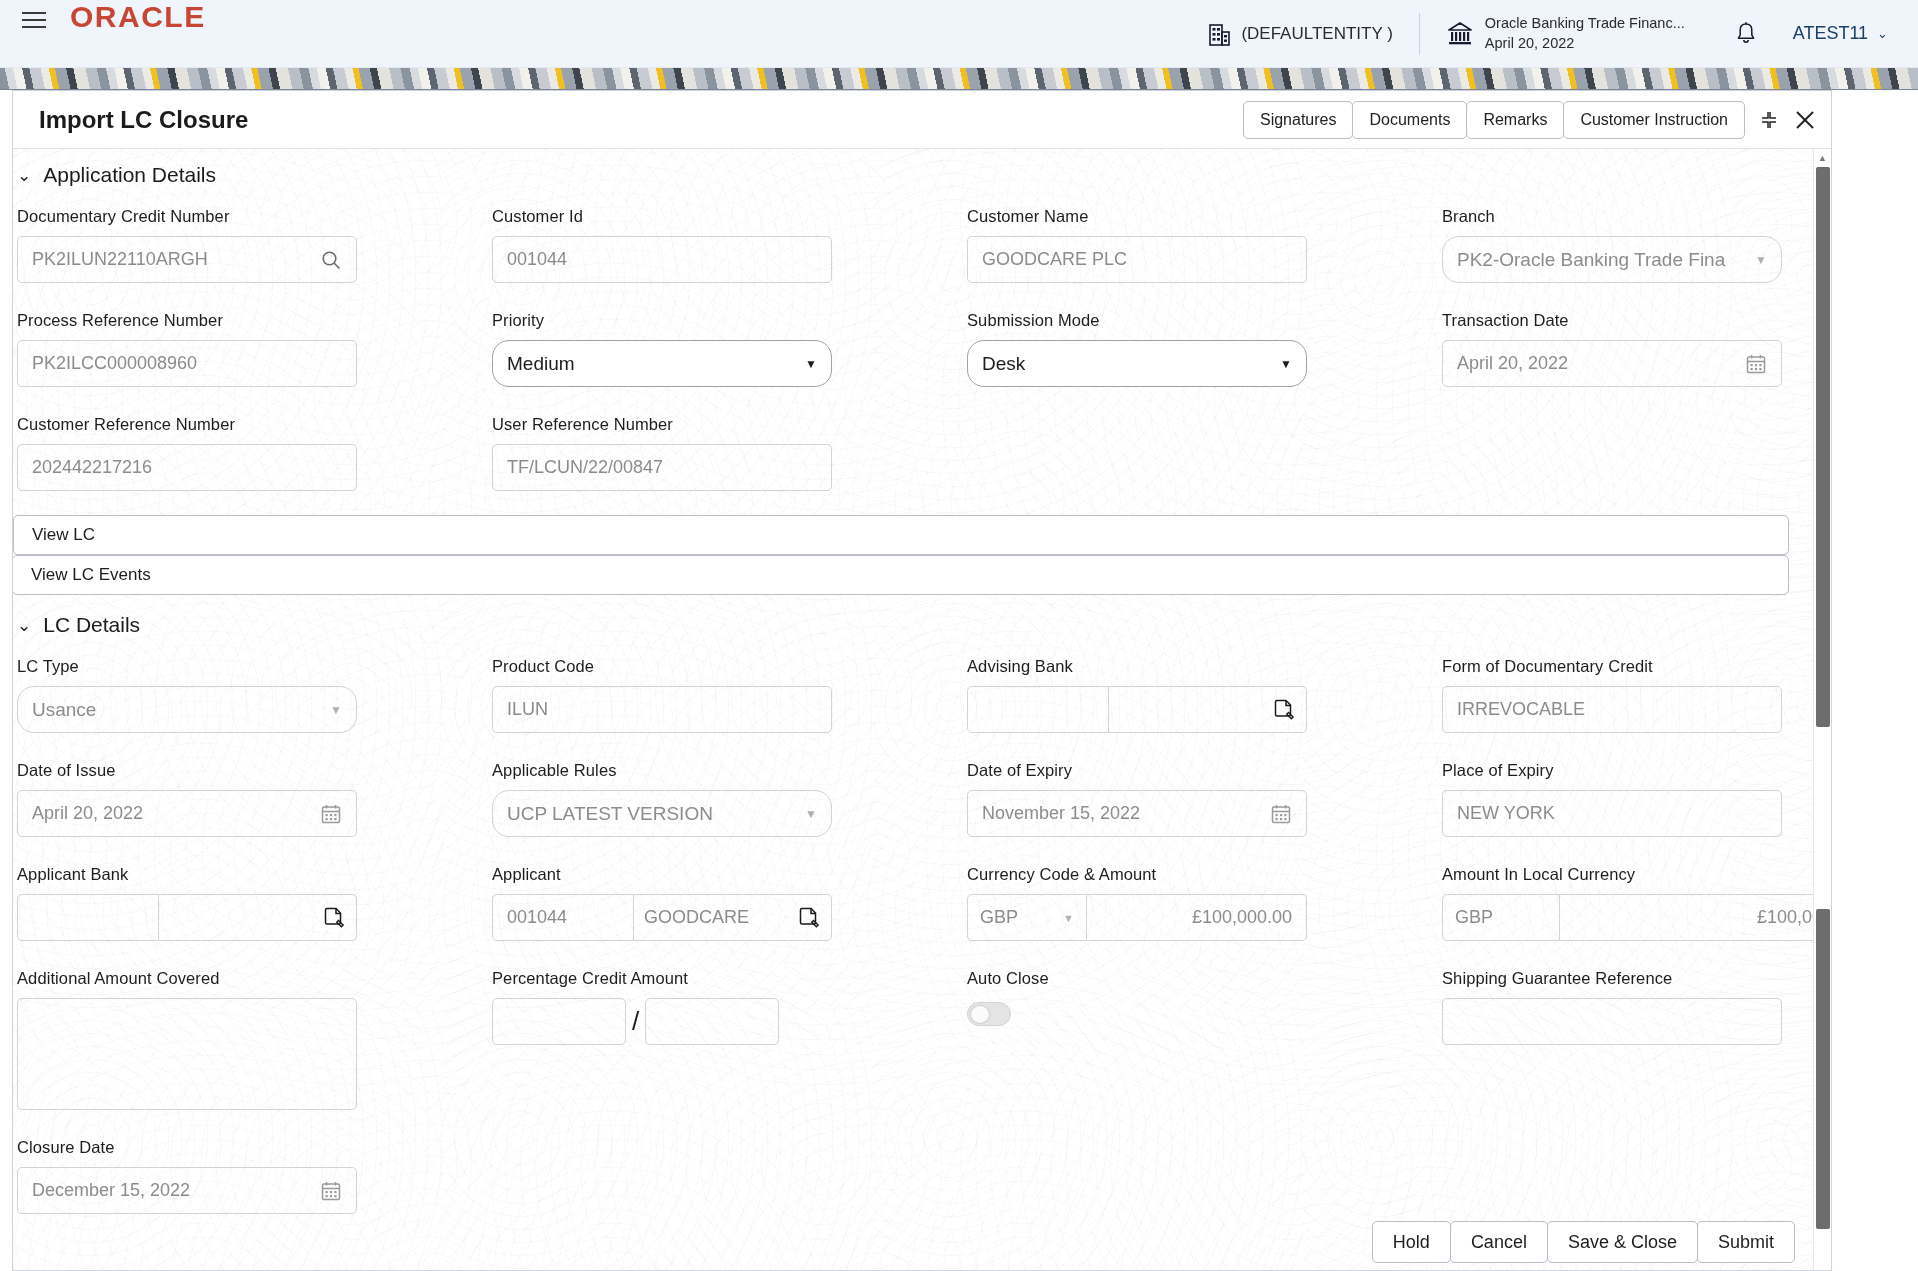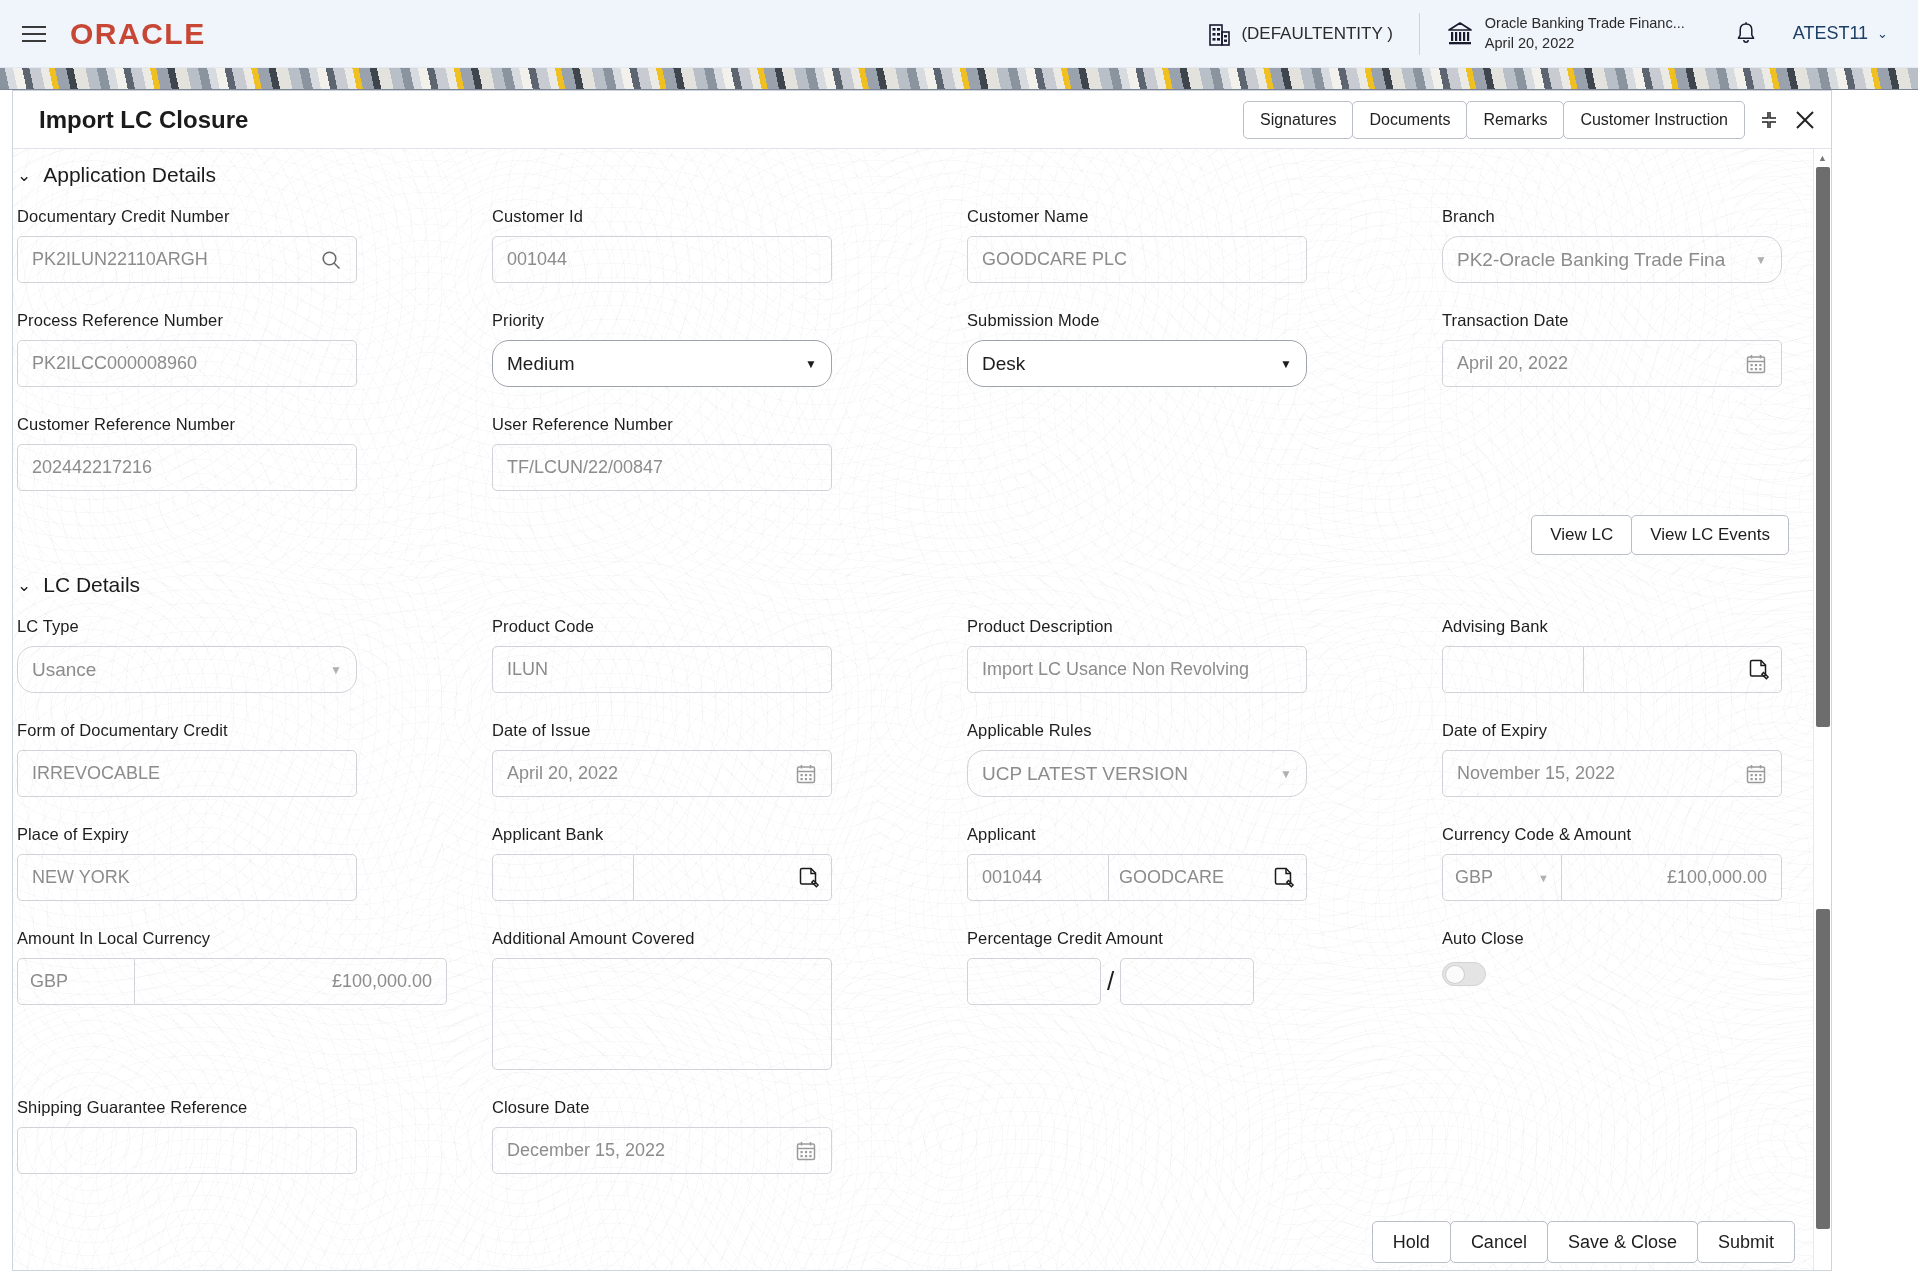"ORACLE" .topbar { align-items: center -> none }
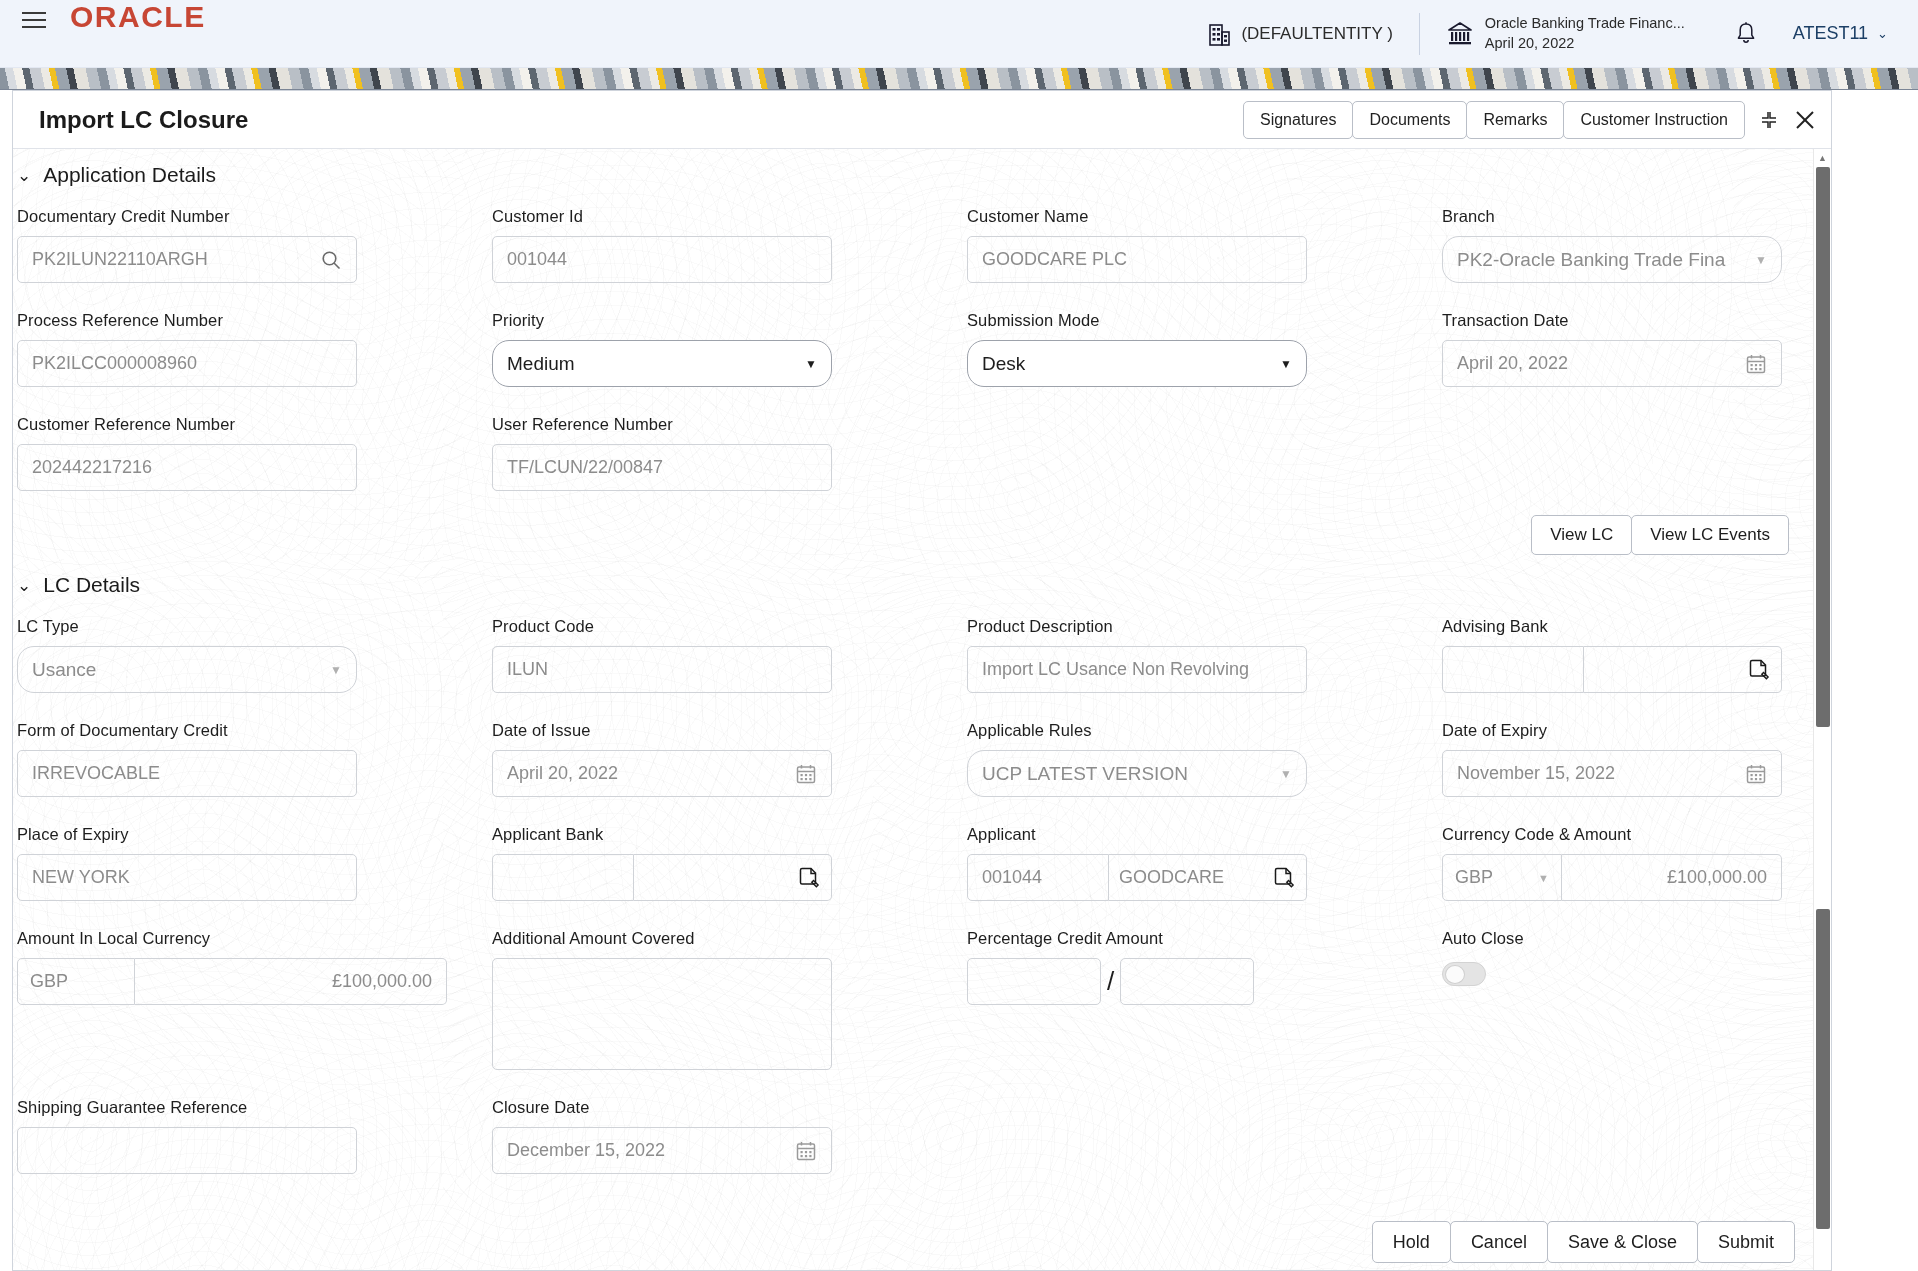"View LC" .vlc-row { flex-direction: none -> column }
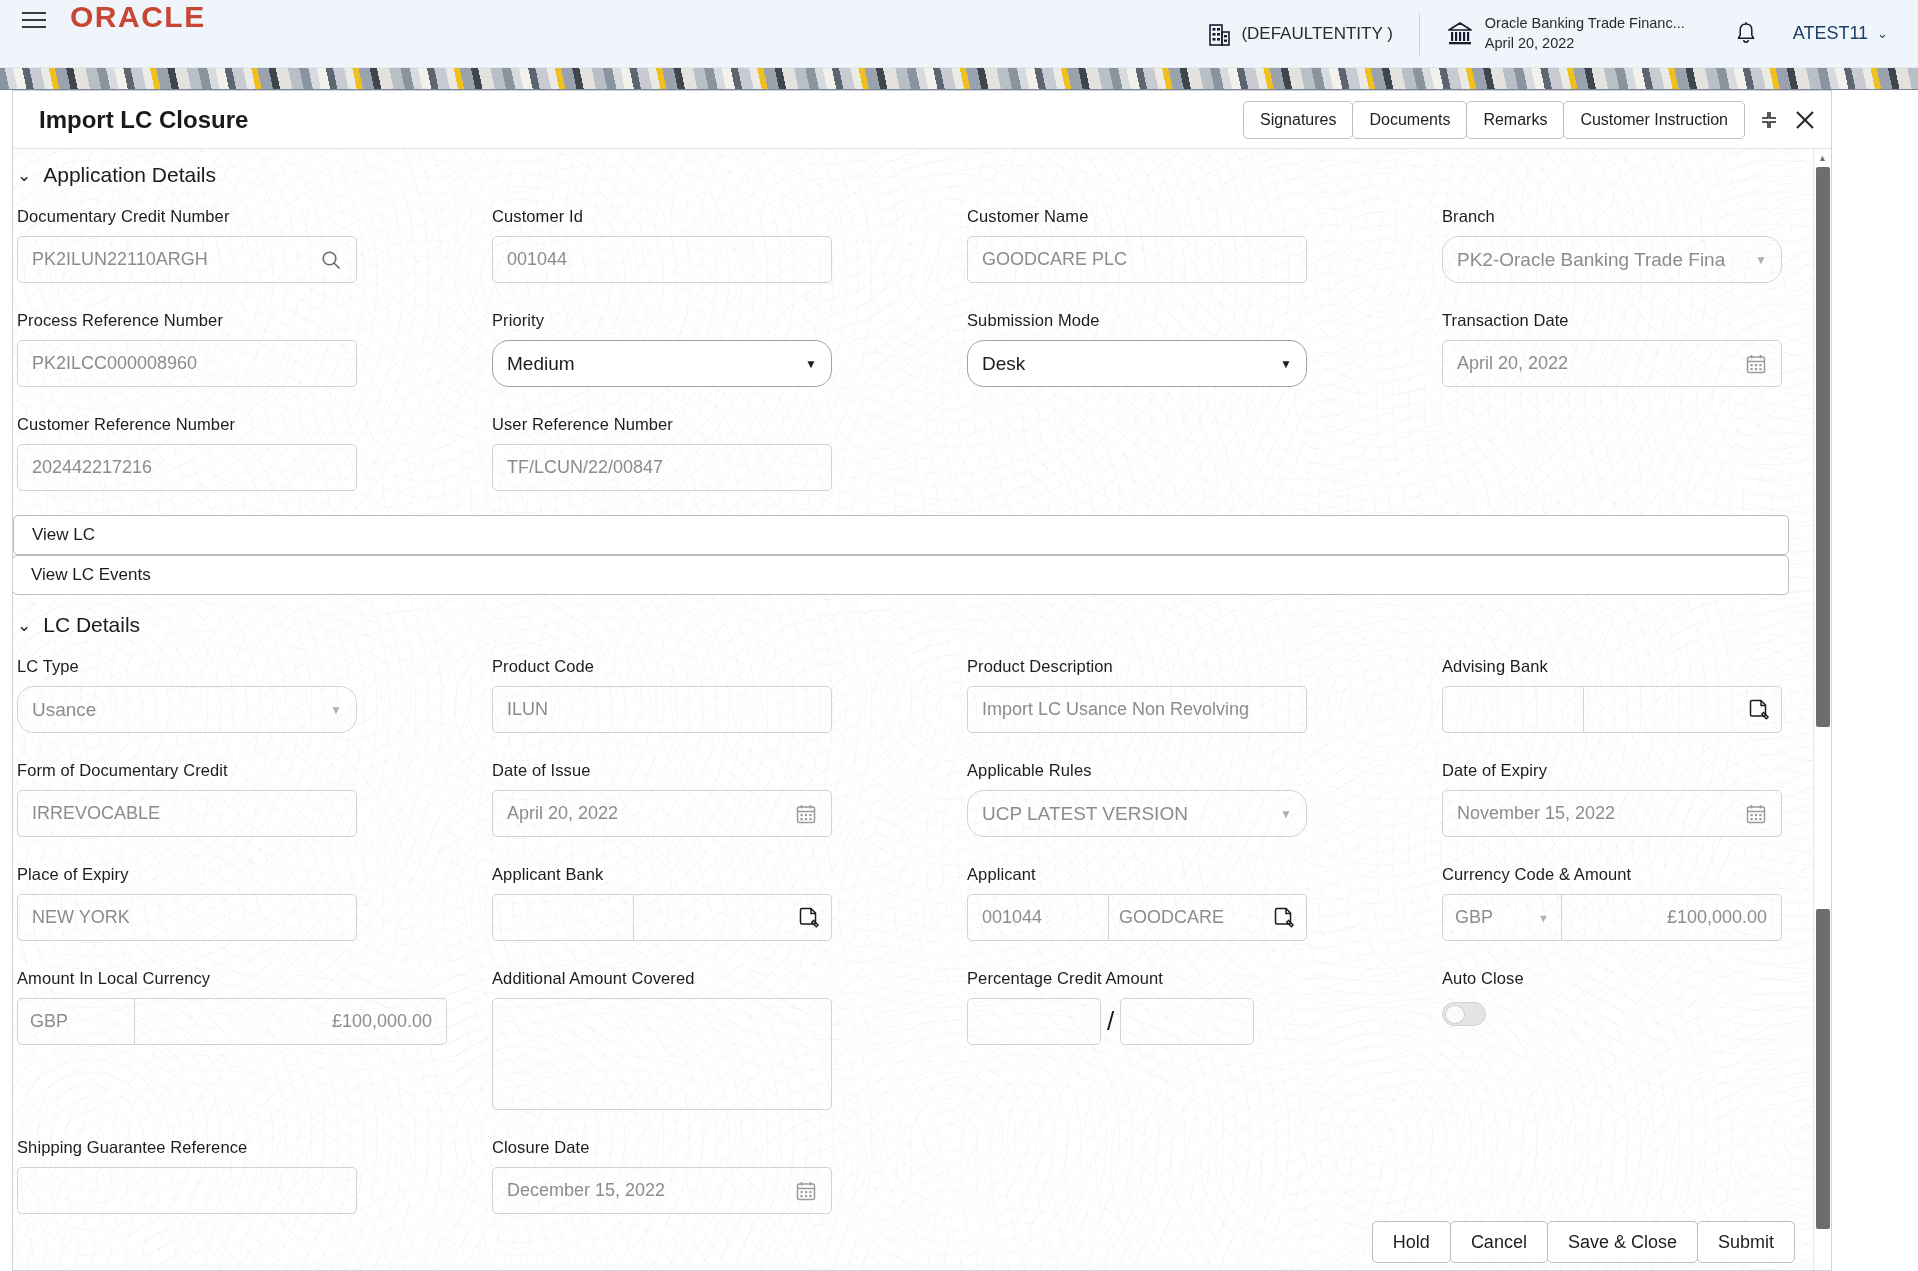"Product Description" div.fld { html: <div> <div>Product Description</div> <div> <span>Import LC Usance Non Revolving</span> </div> </div> -> none }
